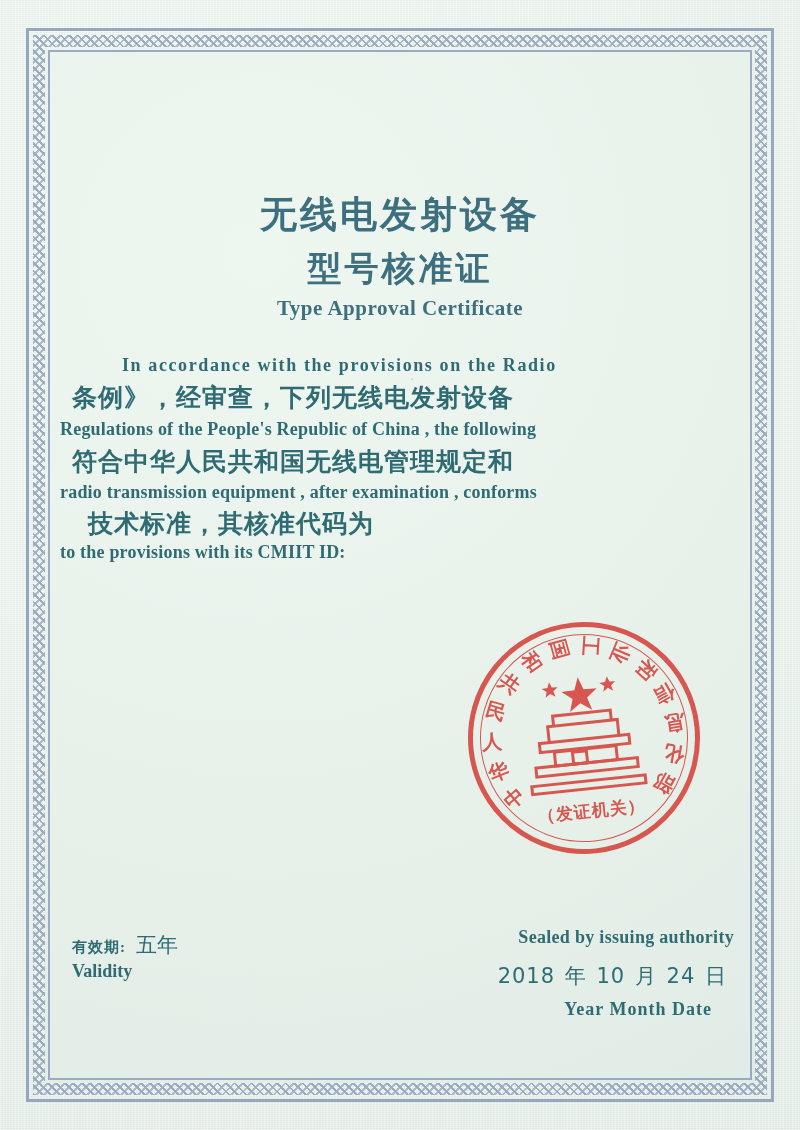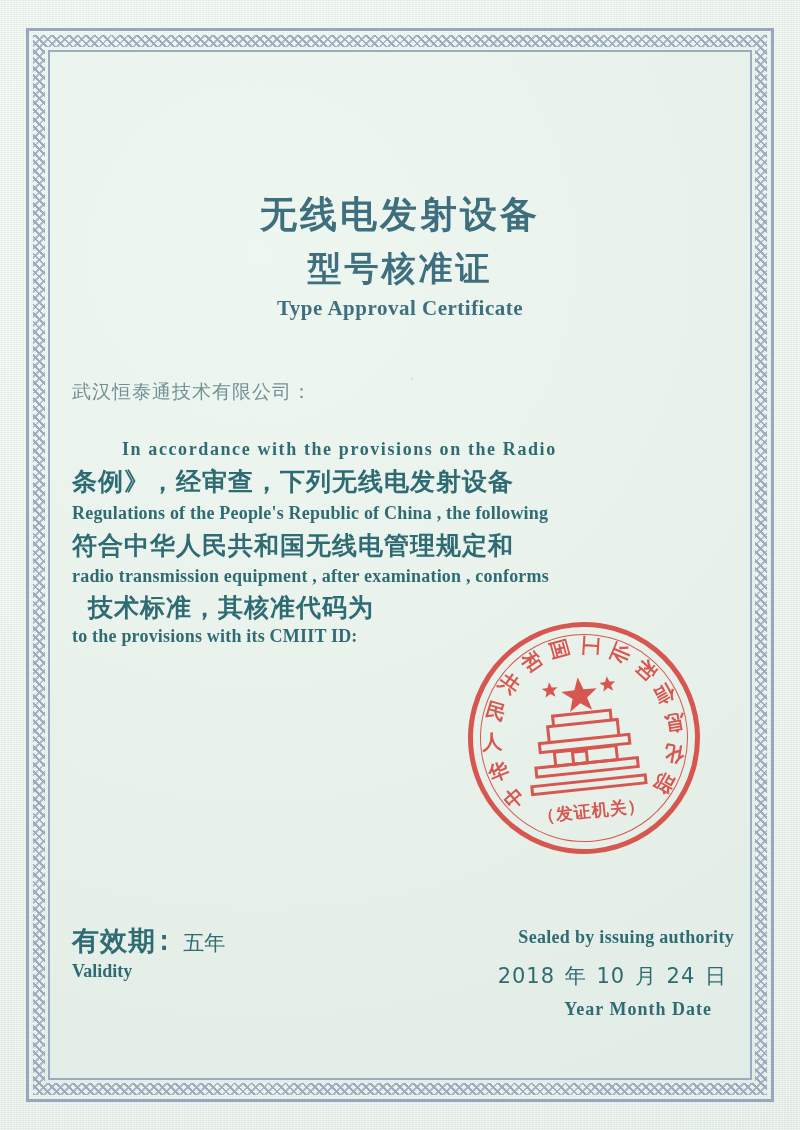"武汉恒泰通技术有限公司：" div.company-line { html: <div>武汉恒泰通技术有限公司：</div> -> none }
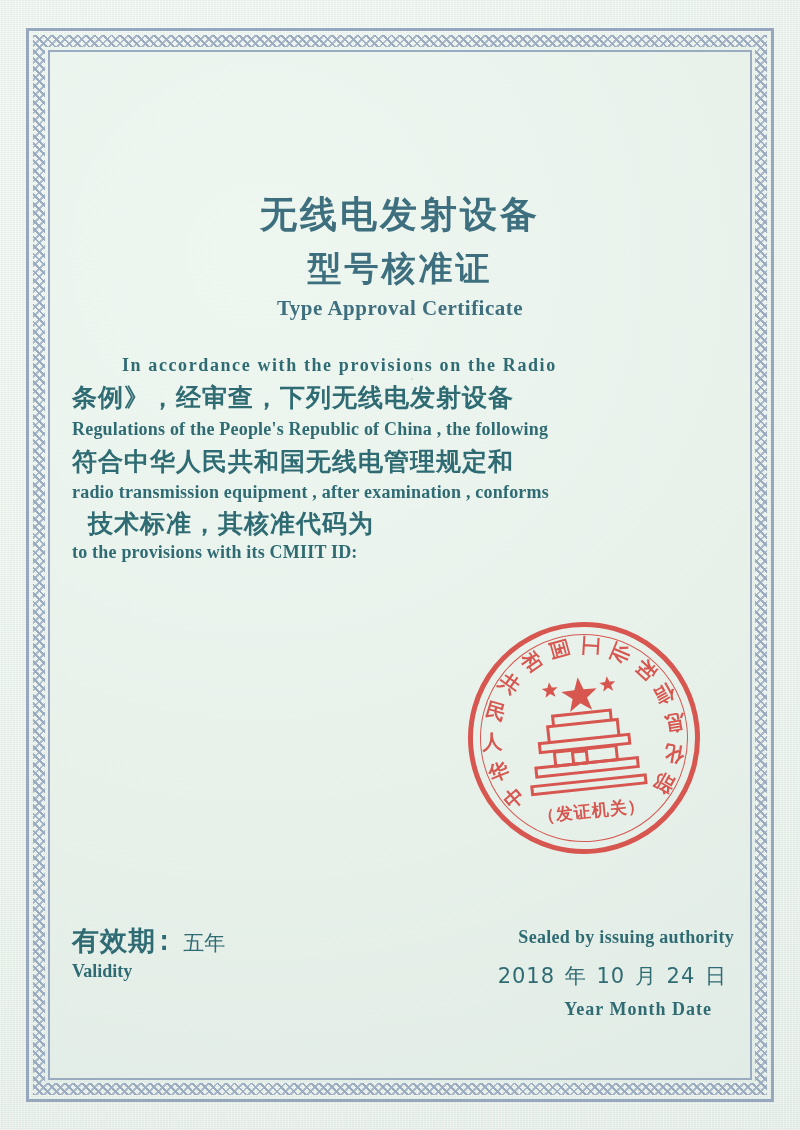"Regulations of the People's Republic" .b-en { margin-left: 12px -> 0 }
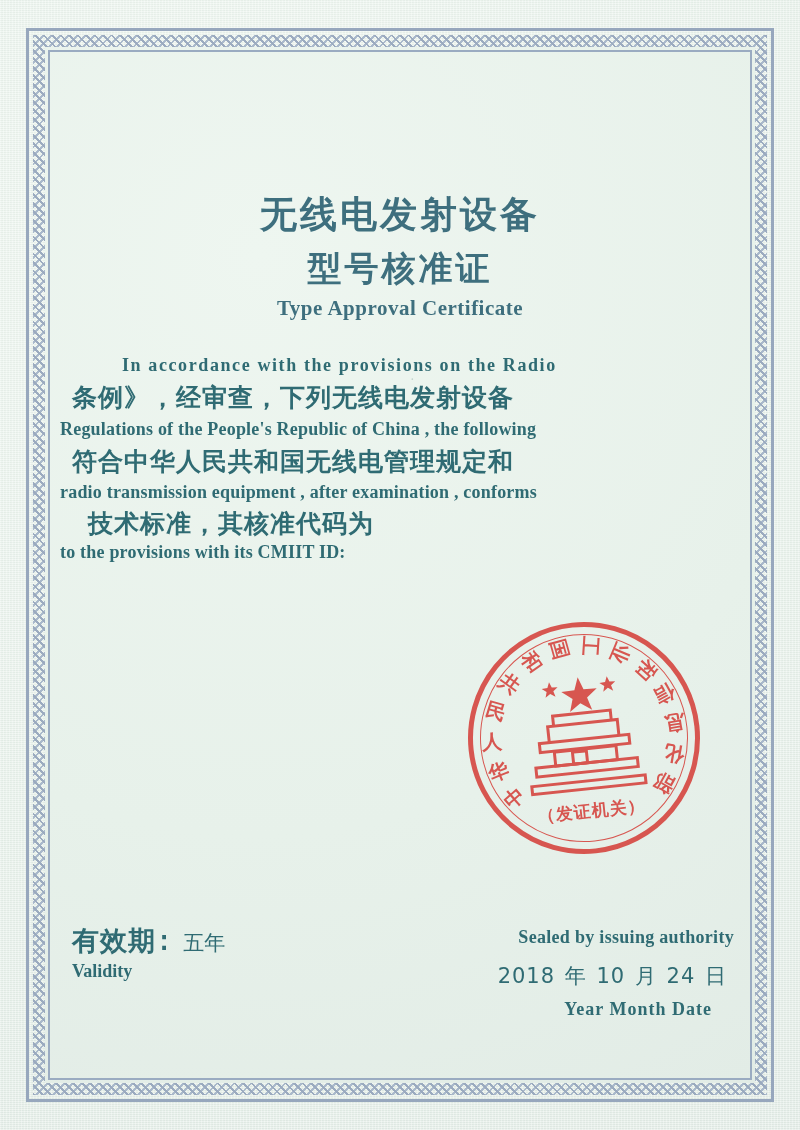"有效期:" .v-cn { font-family: Liberation Mono, monospace -> Liberation Serif, serif; font-size: 27px -> 15px }
